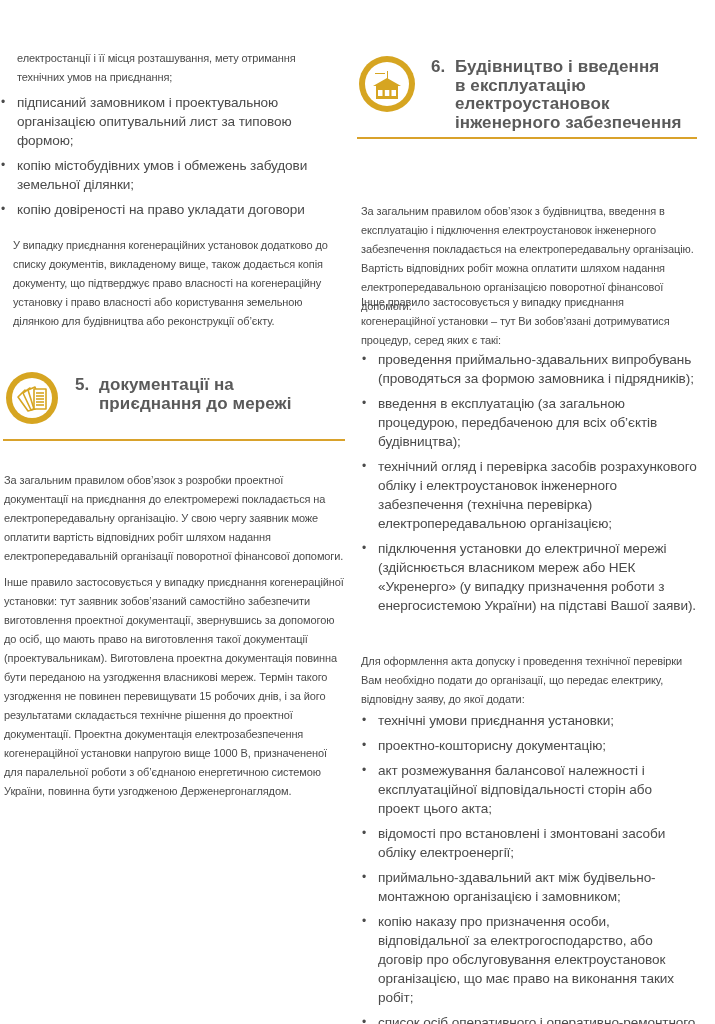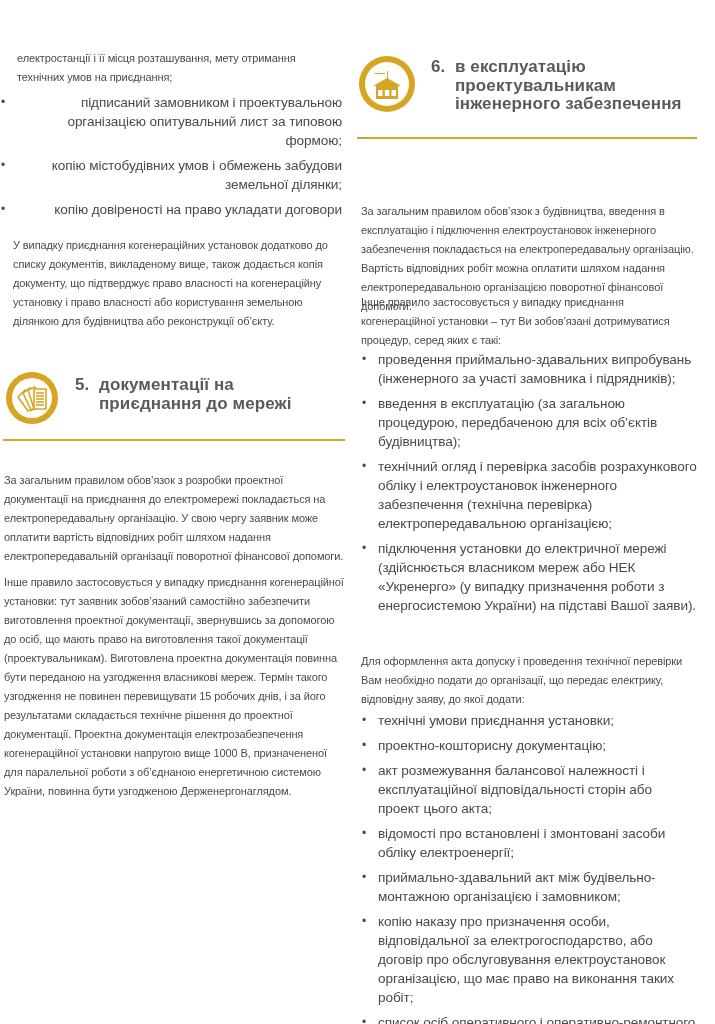"Будівництво і введення" span.txt { html: none -> <span>Будівництво і введення</span> }
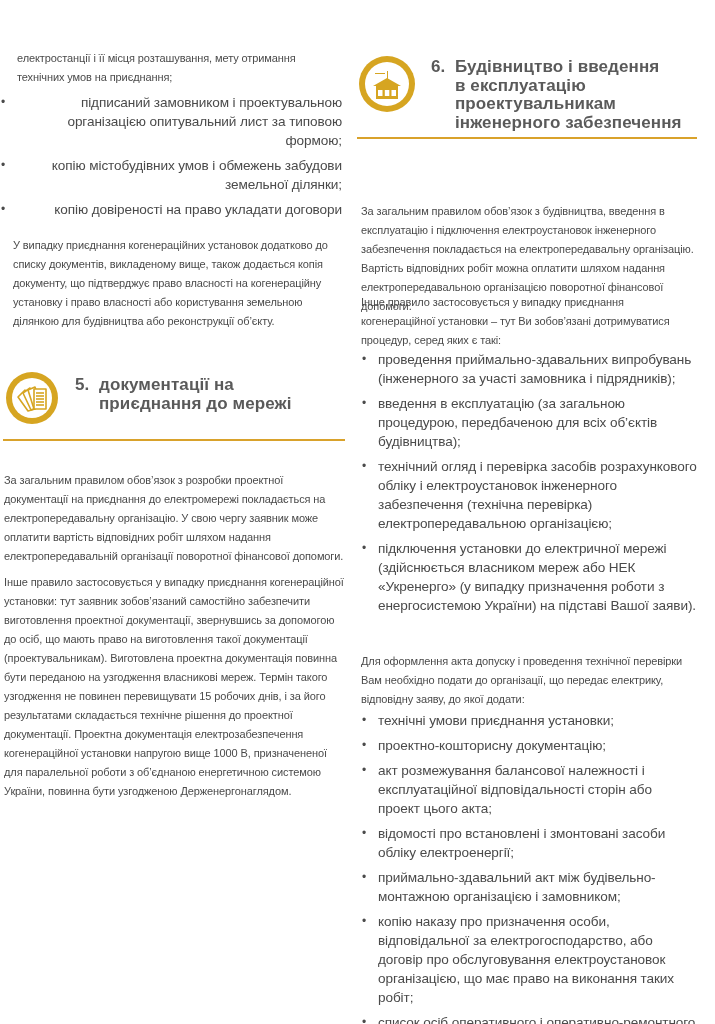"підписаний замовником і проектувальною" ul.bullets { text-align: right -> none }
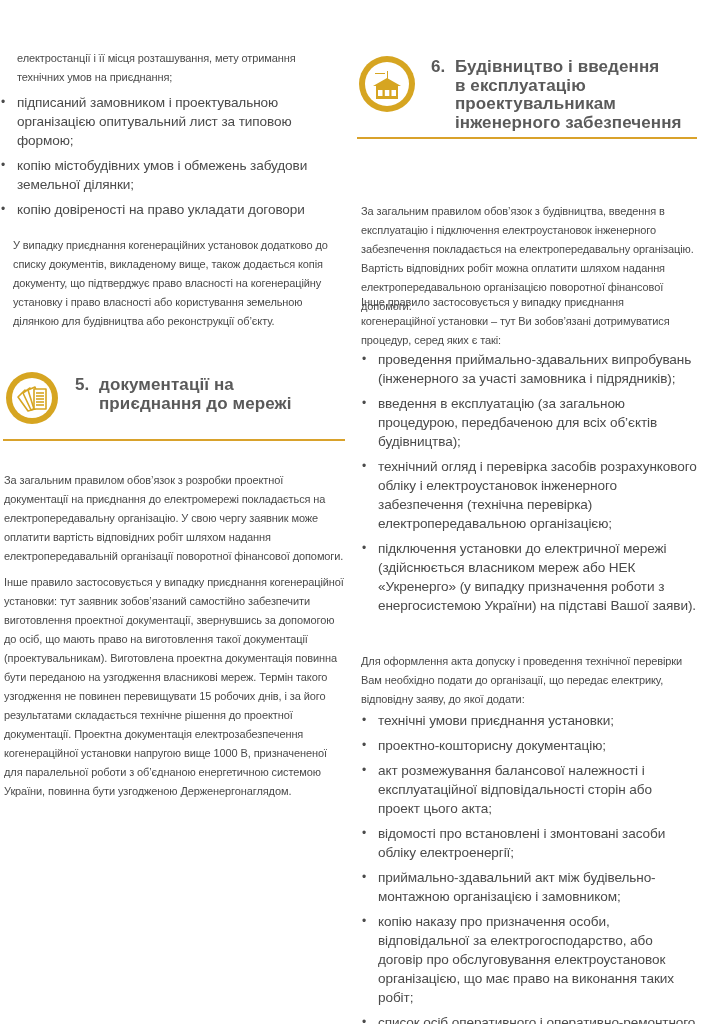"проектувальникам" span.txt { text: проектувальникам -> електроустановок }
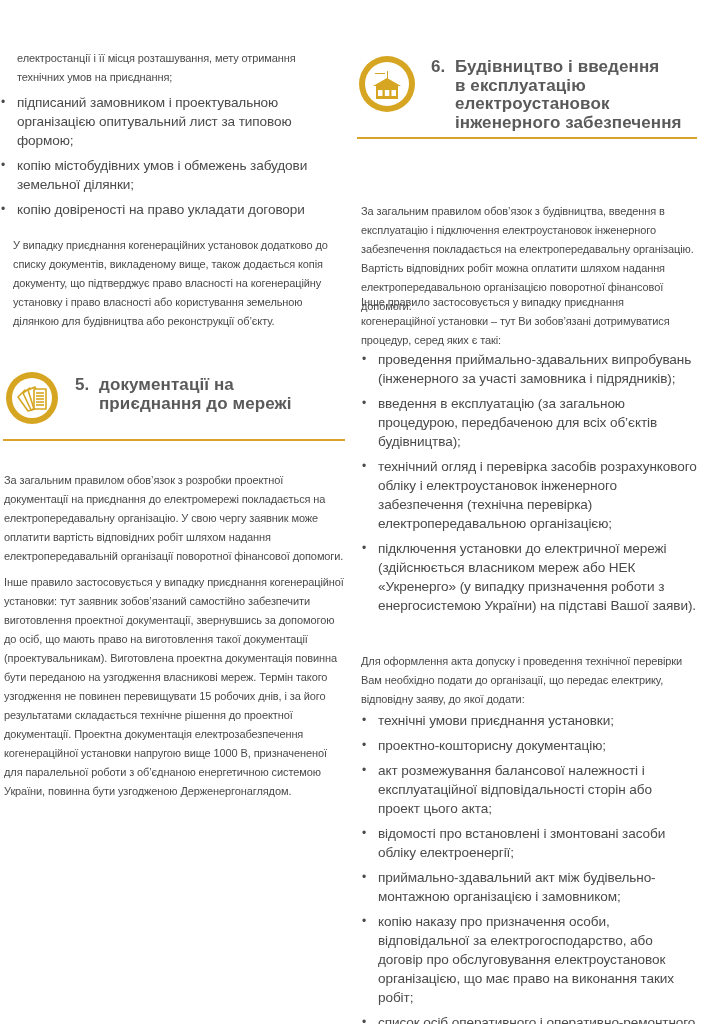"проведення приймально-здавальних" li { text: інженерного за участі -> проводяться за формою }
